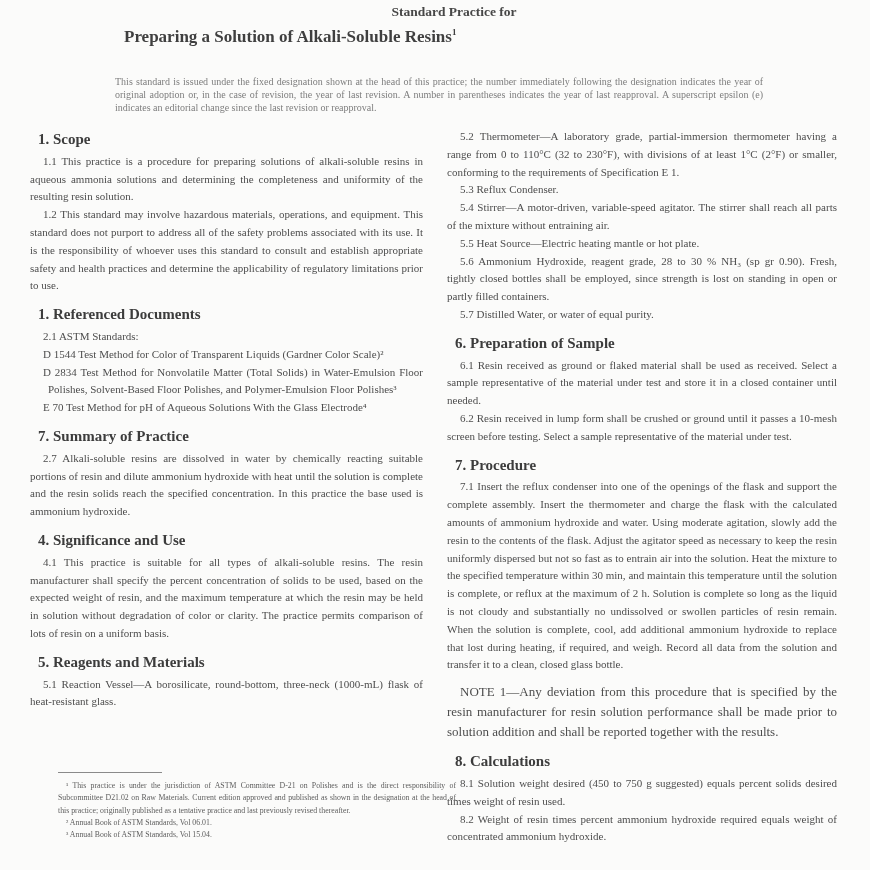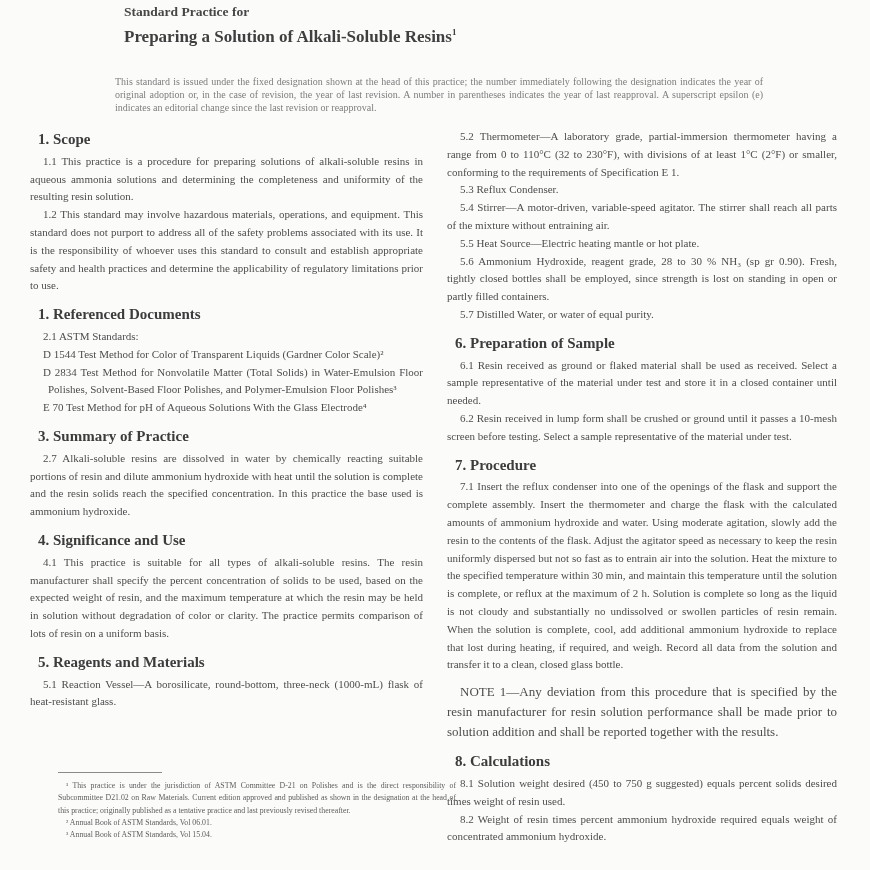"Standard Practice for" .eyebrow { text-align: none -> center }
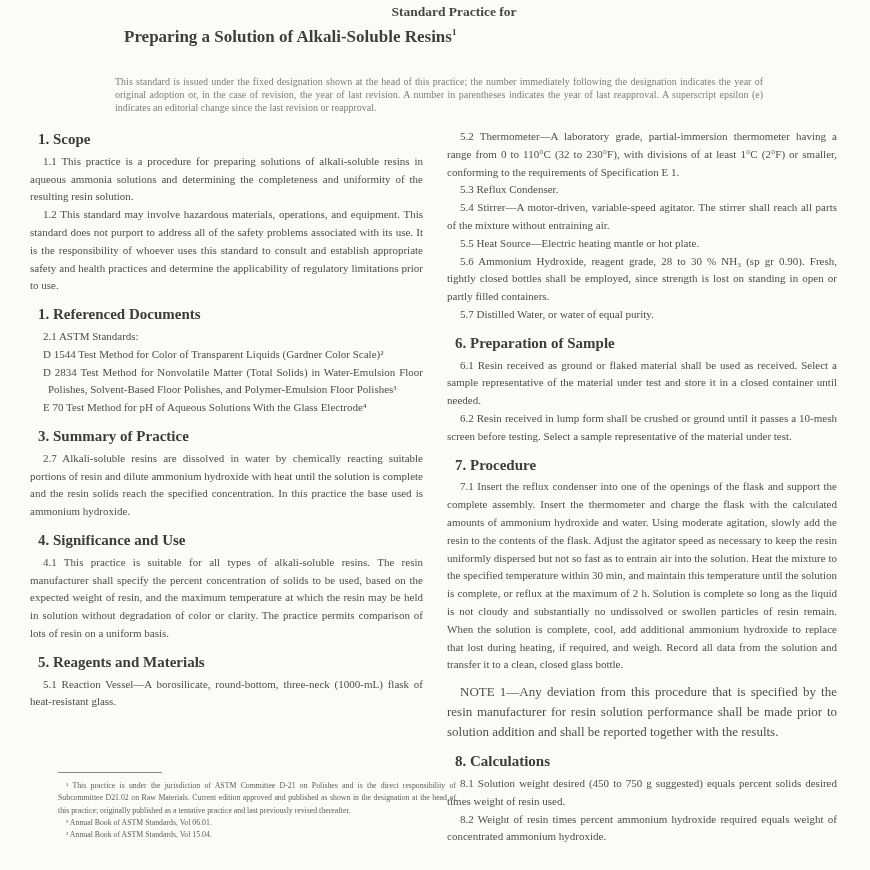"3. Summary of Practice" h3 { text: 3 -> 7 }
